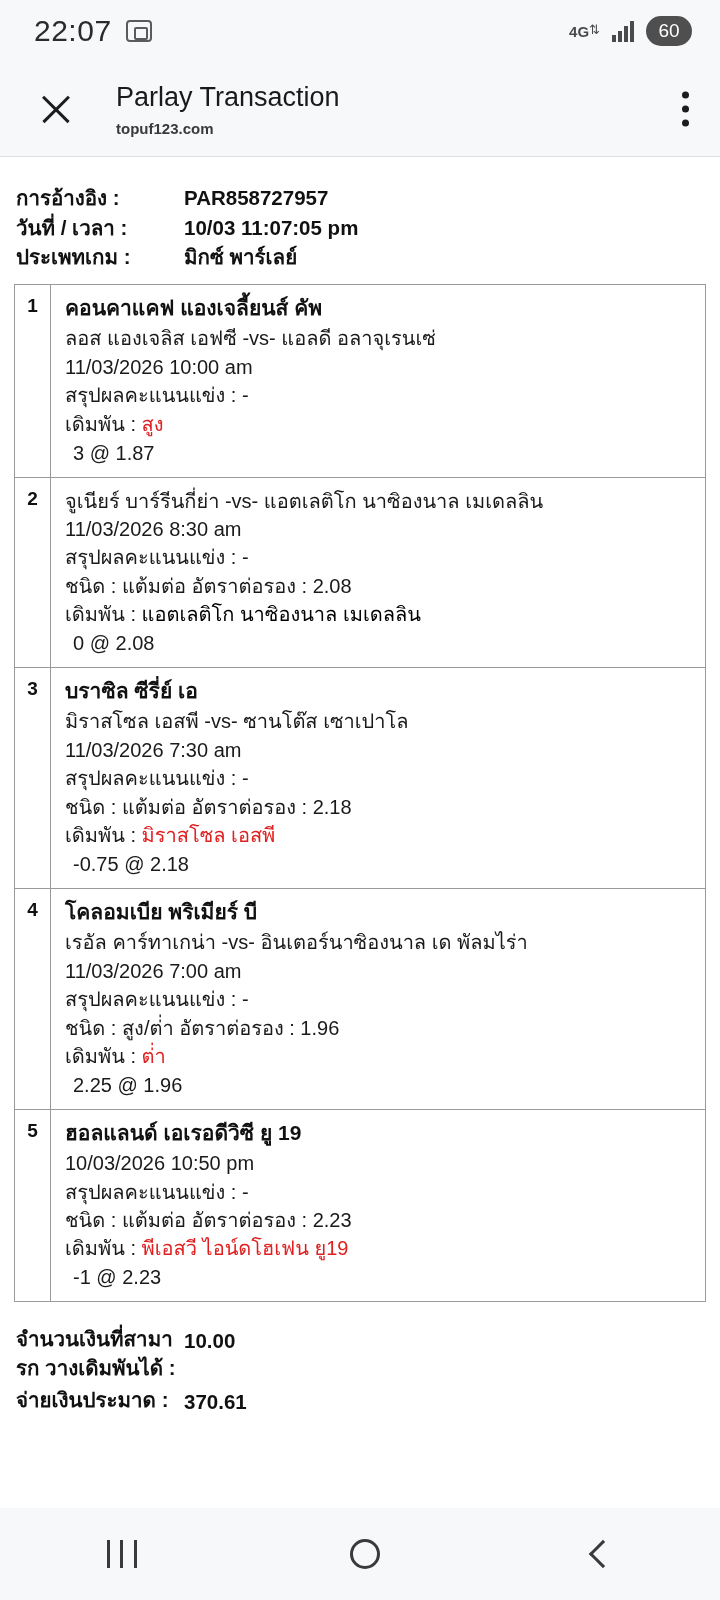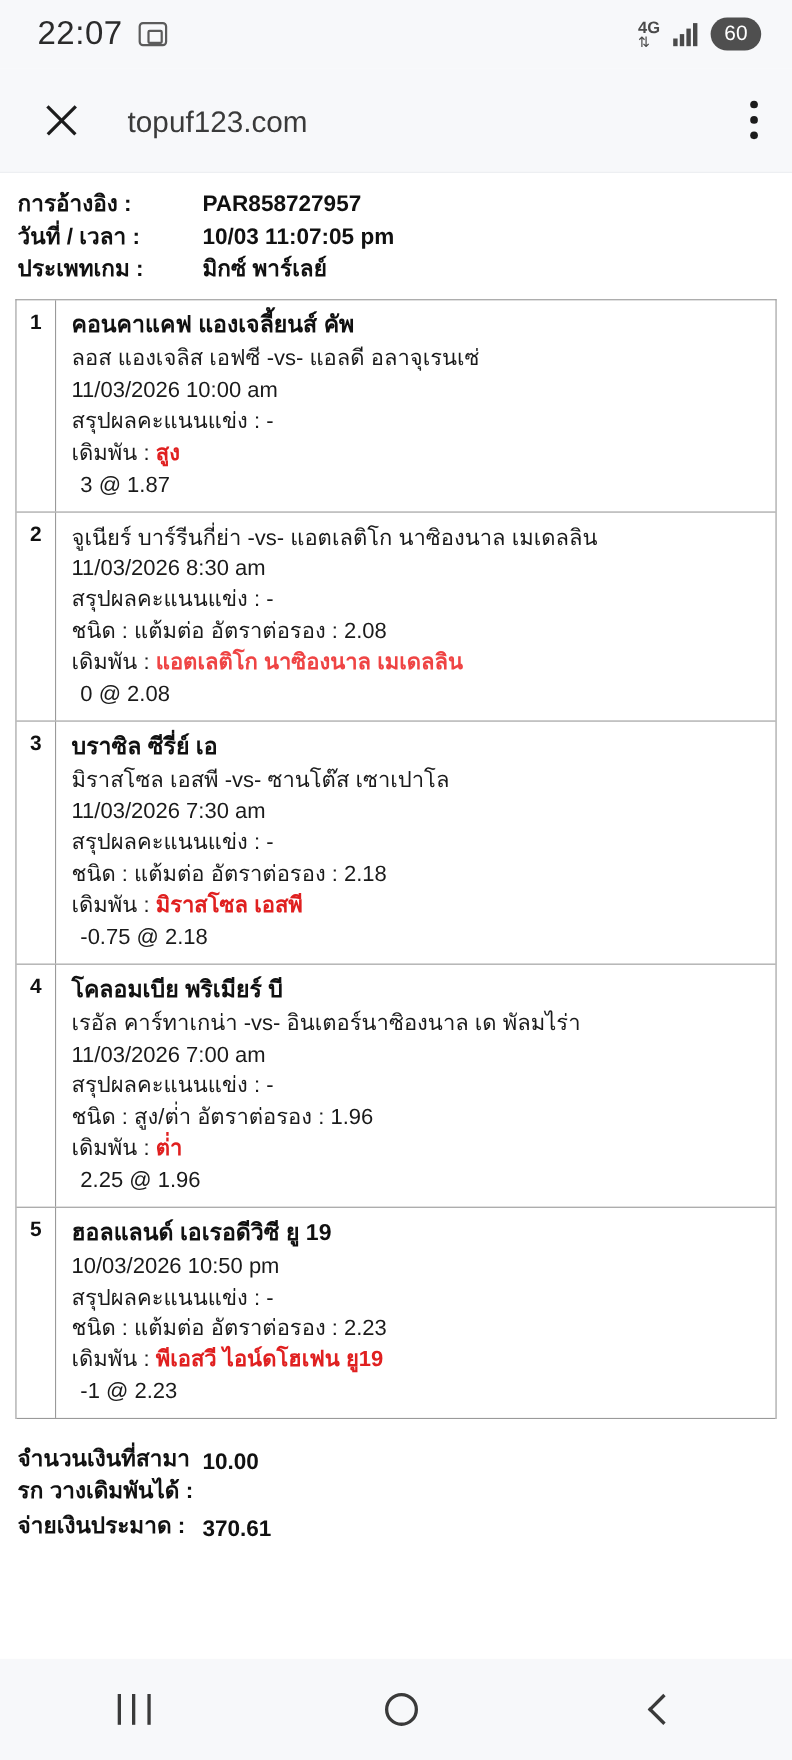"4G" .net-4g { flex-direction: column -> row }
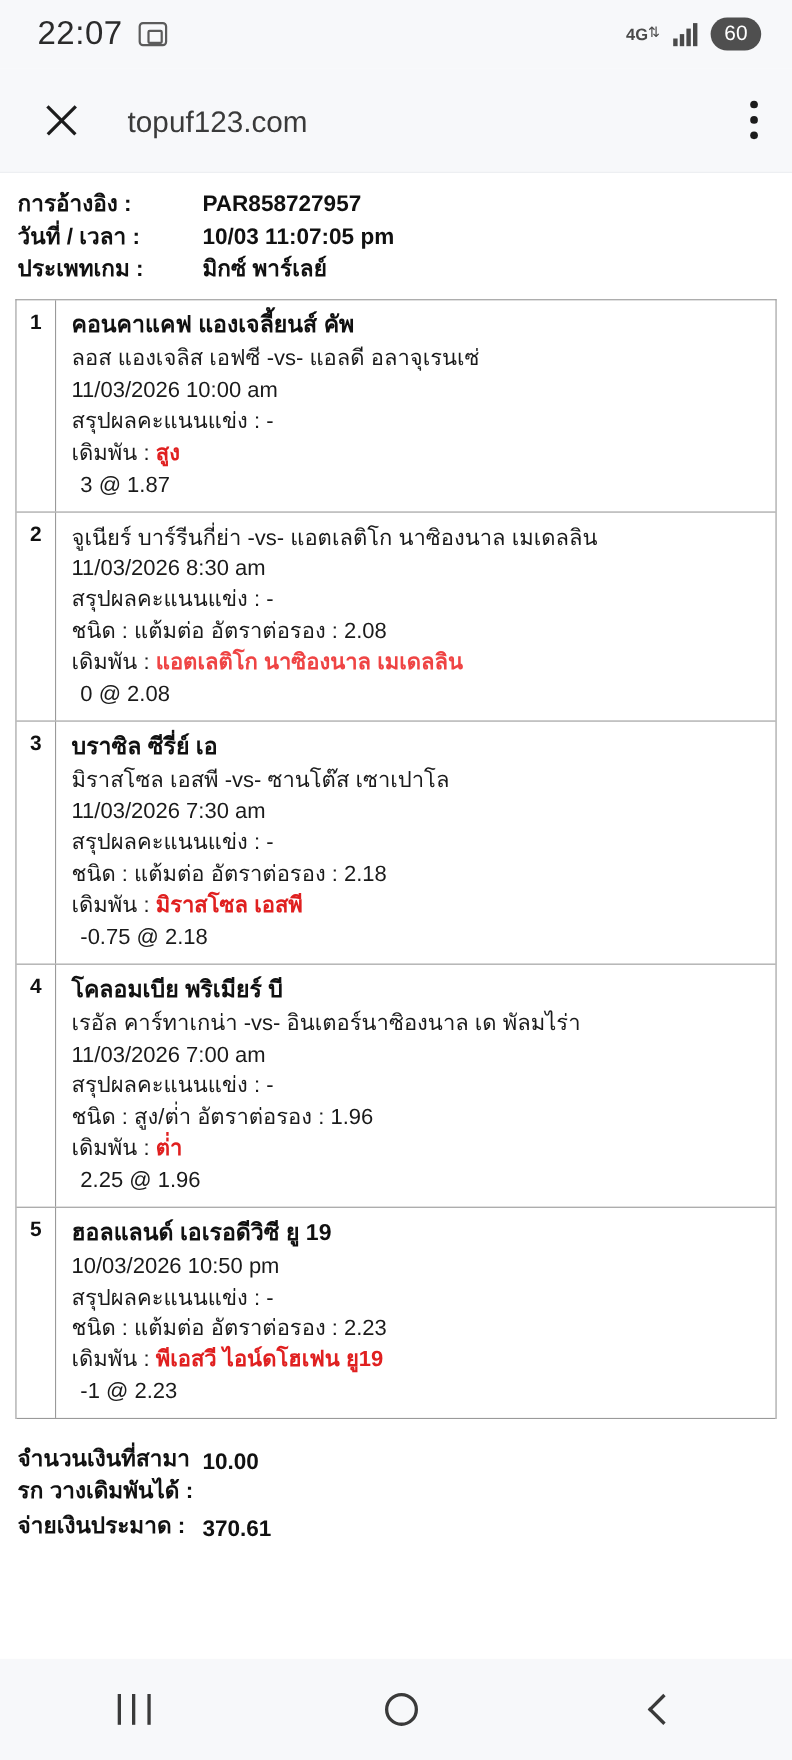"Parlay Transaction" div.appbar-title { html: none -> <div>Parlay Transaction</div> }
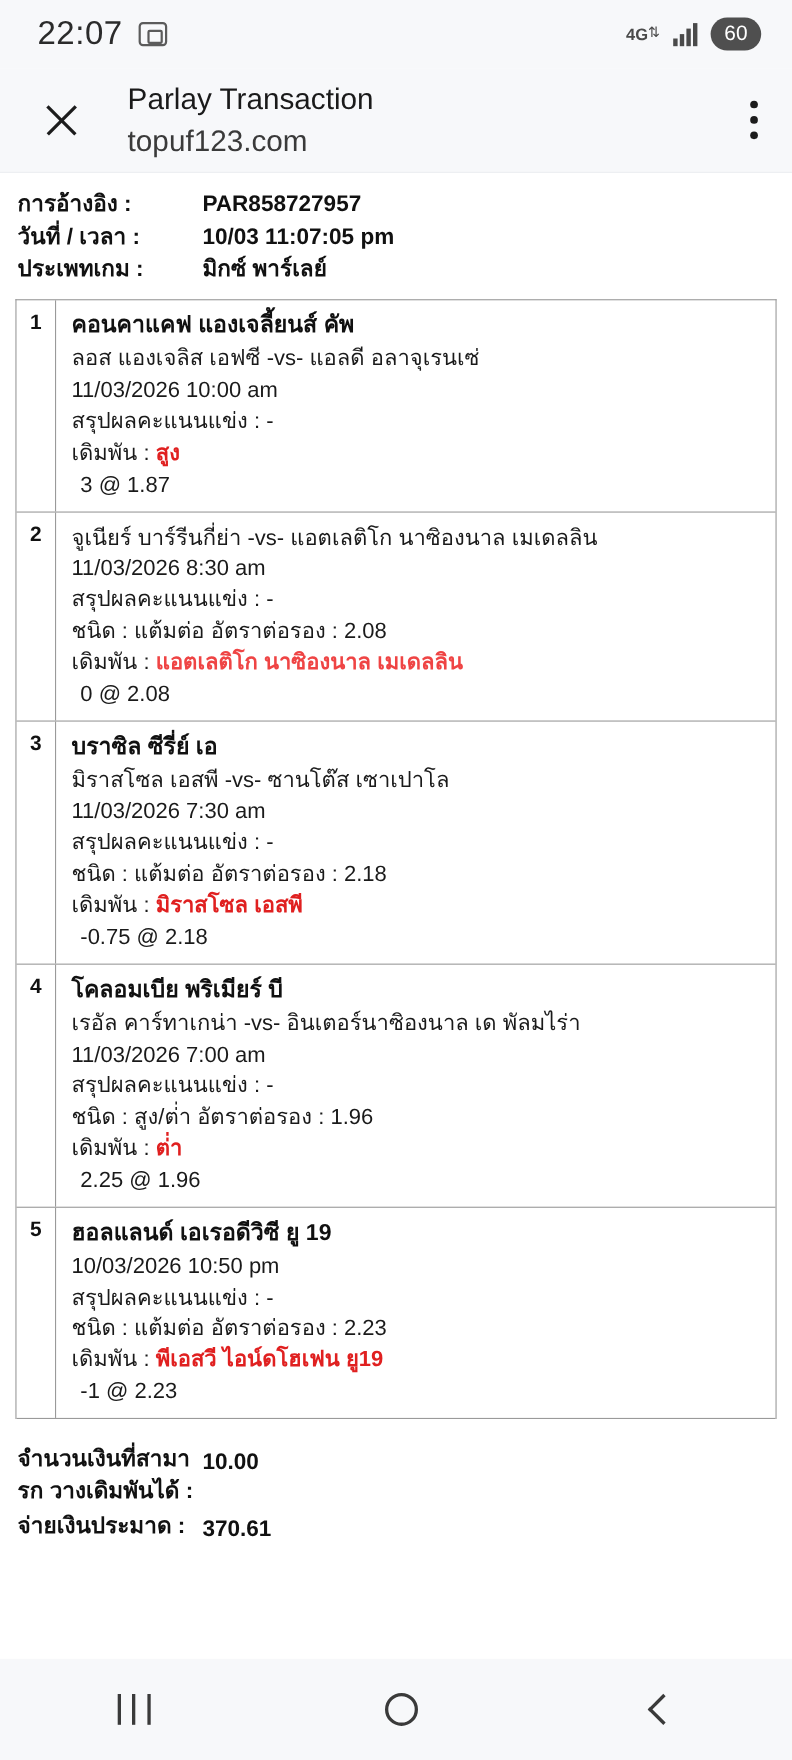"topuf123.com" .appbar-sub { font-size: 27px -> 15px; font-weight: none -> bold }
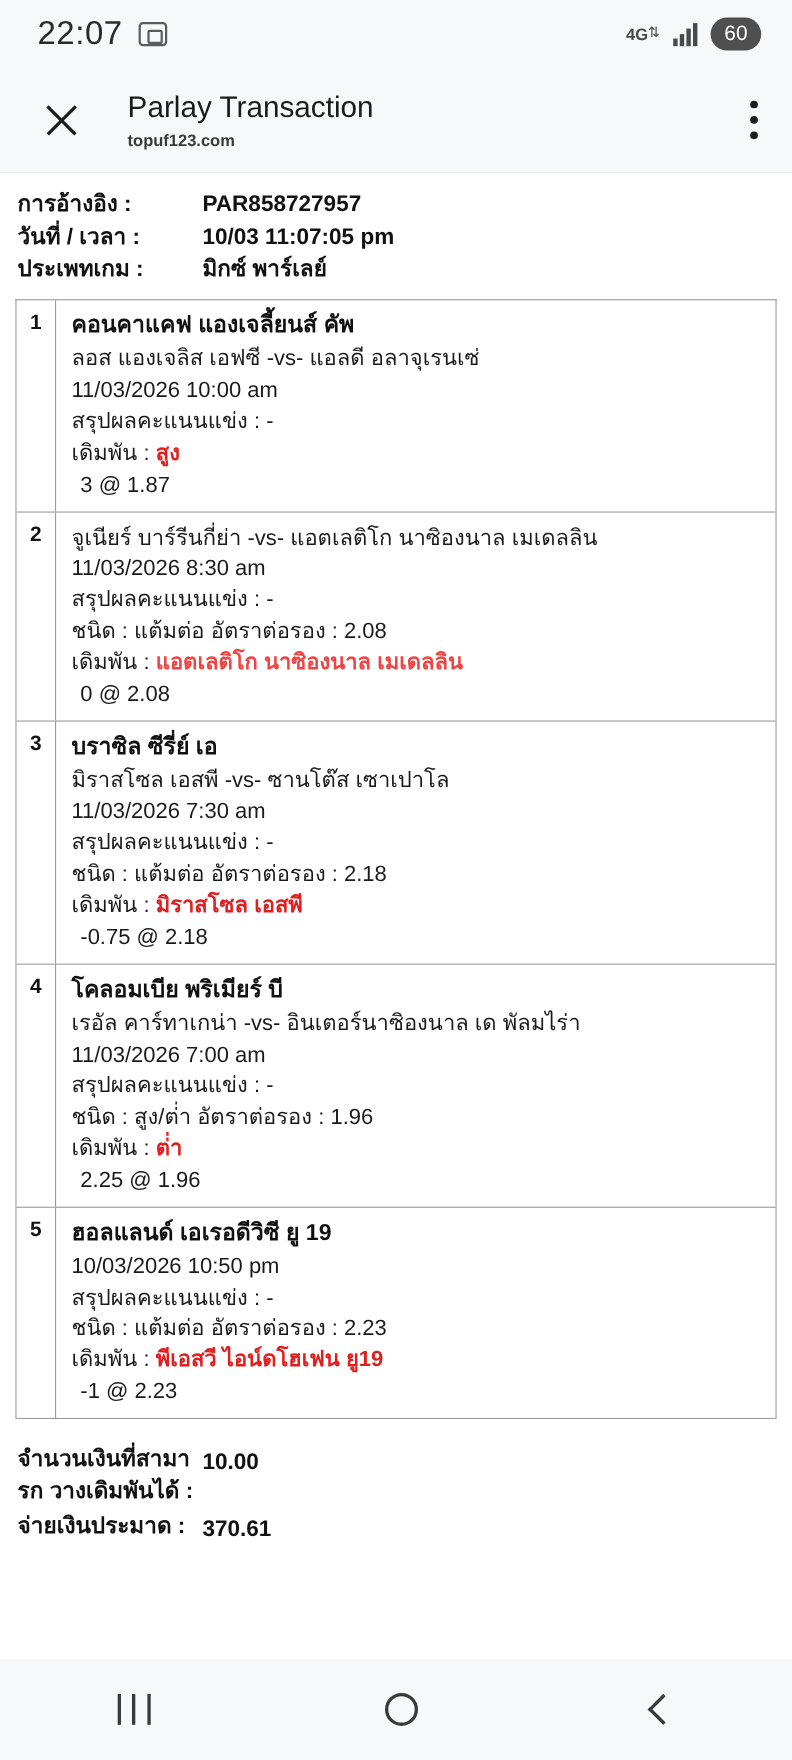"การอ้างอิง :" .meta { margin: 0 0 12px 2px -> 12px 0 12px 2px }
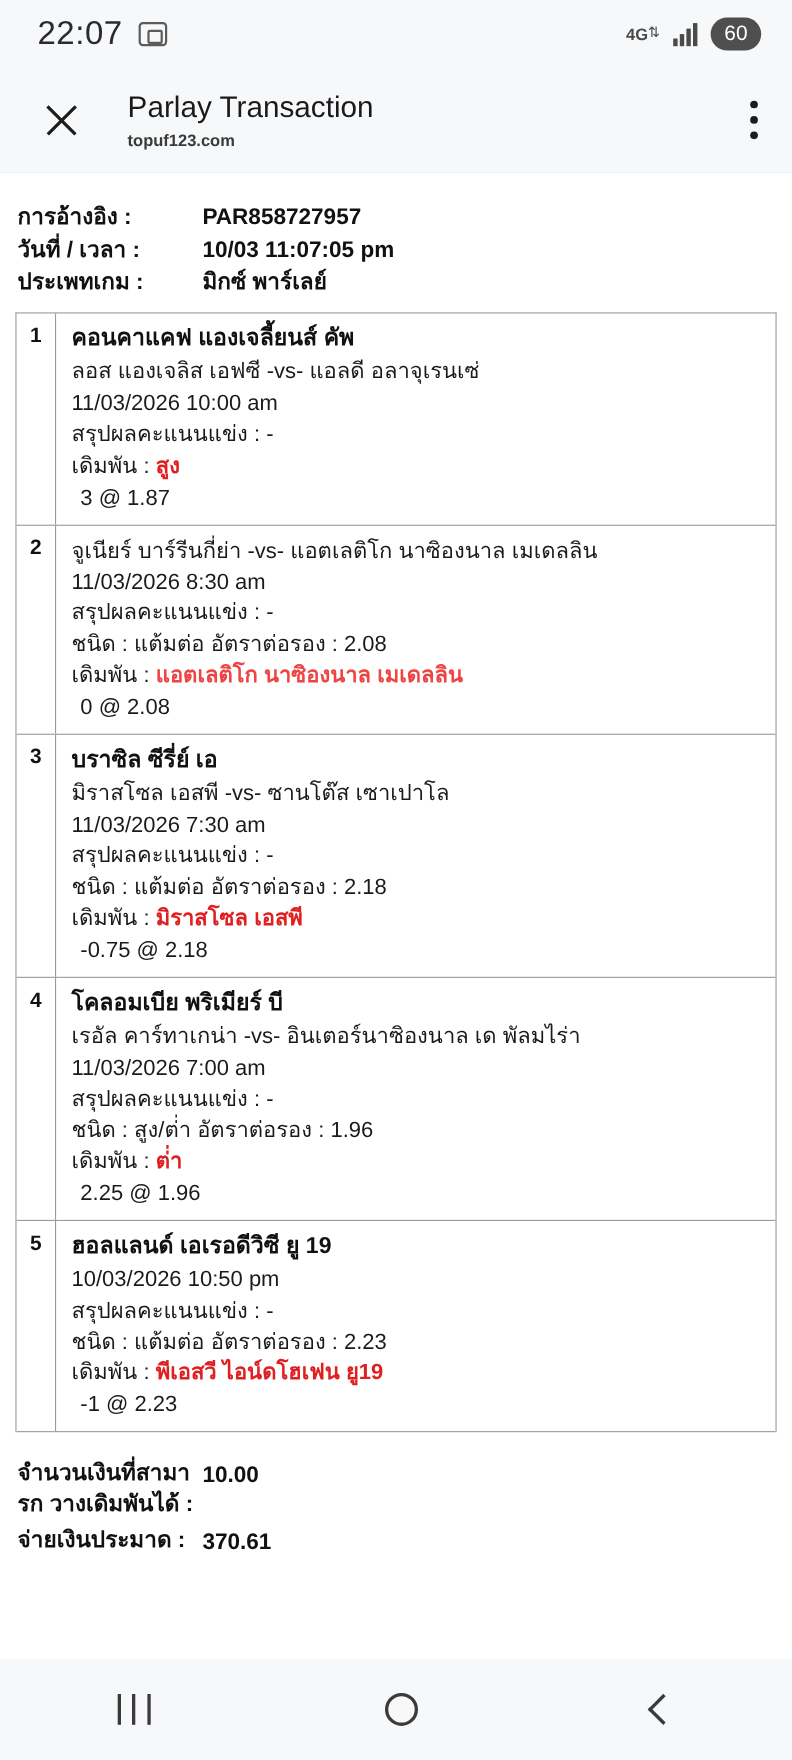"สูง" .bet-pick { font-weight: bold -> normal }
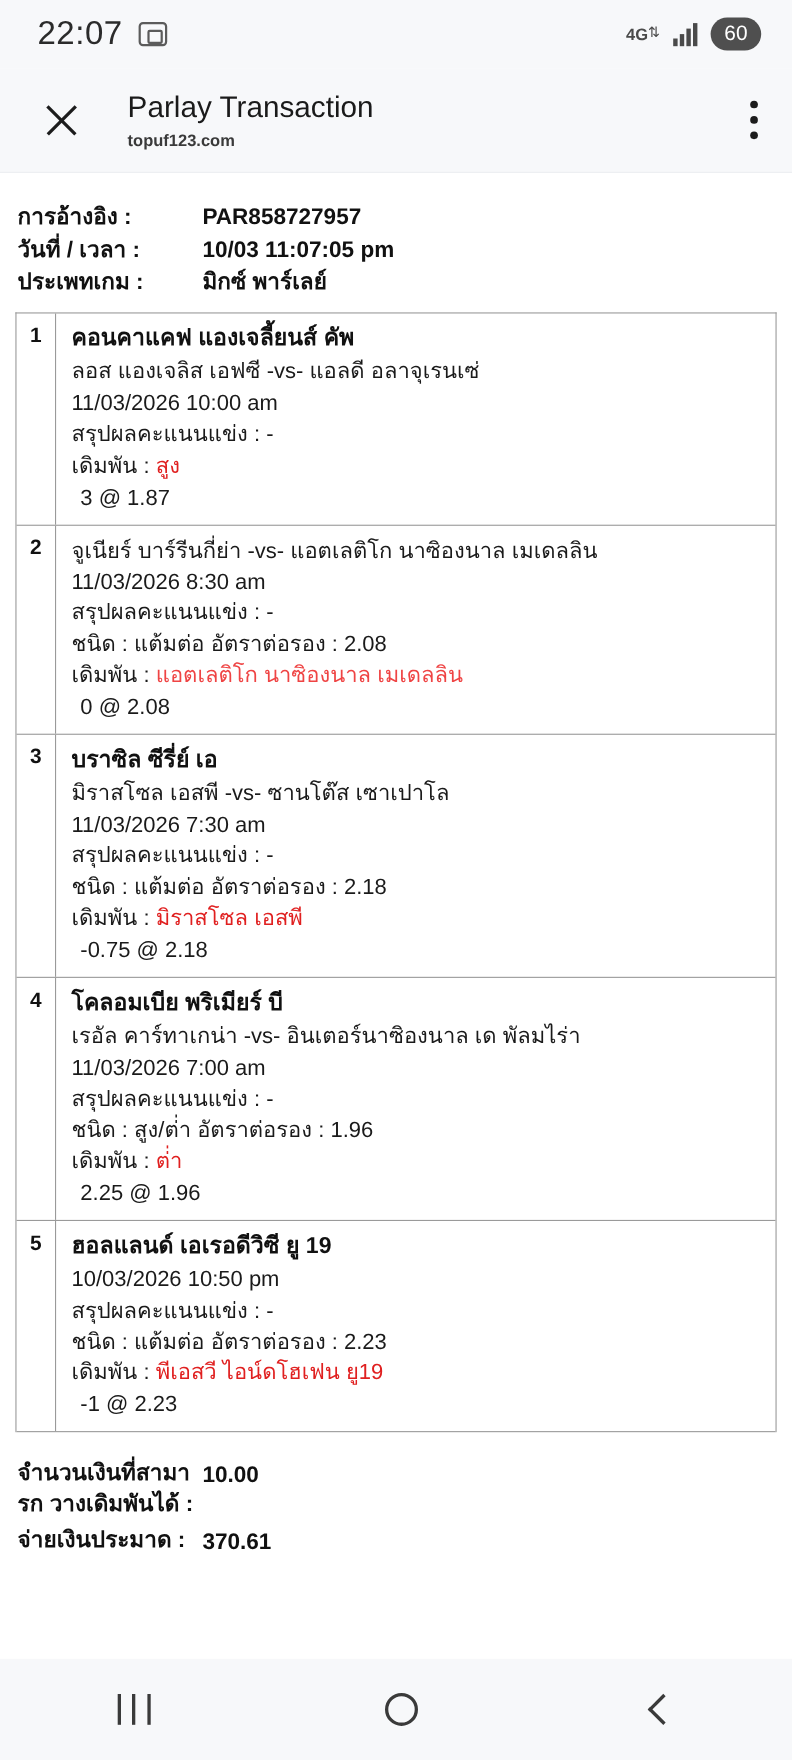"แอตเลติโก นาซิองนาล เมเดลลิน" .pick-blue { color: #ef4444 -> #000000 }
